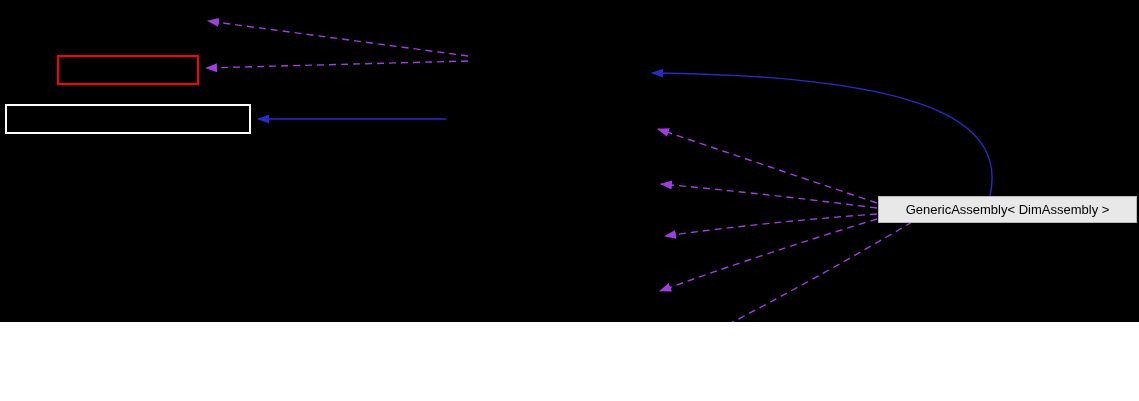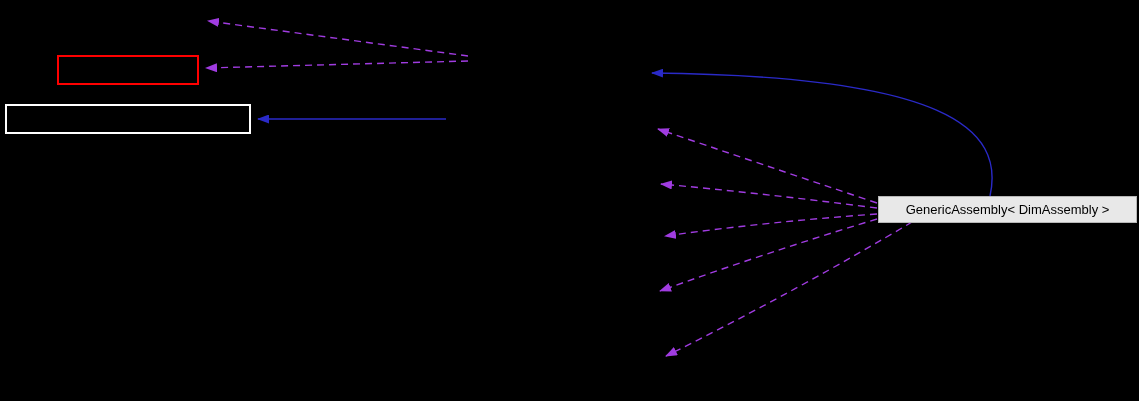"GenericAssembly< DimAssembly >" .stage { height: 401px -> 322px }
